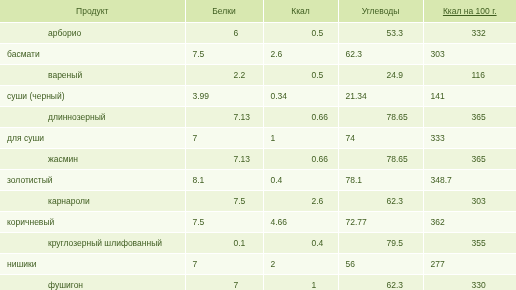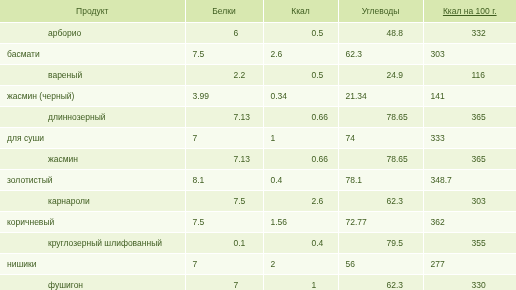"48.8" td { text: 48.8 -> 53.3 }
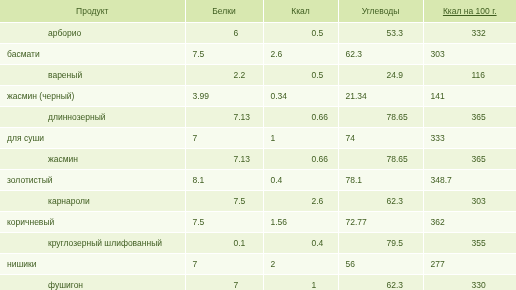"жасмин (черный)" td { text: жасмин -> суши }
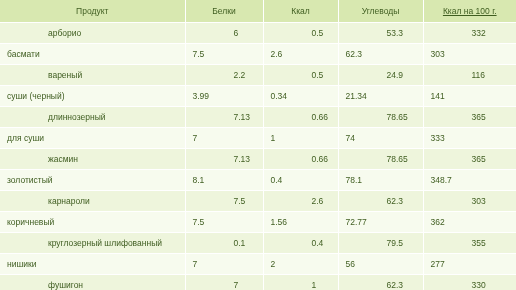"1.56" td { text: 1.56 -> 4.66 }
